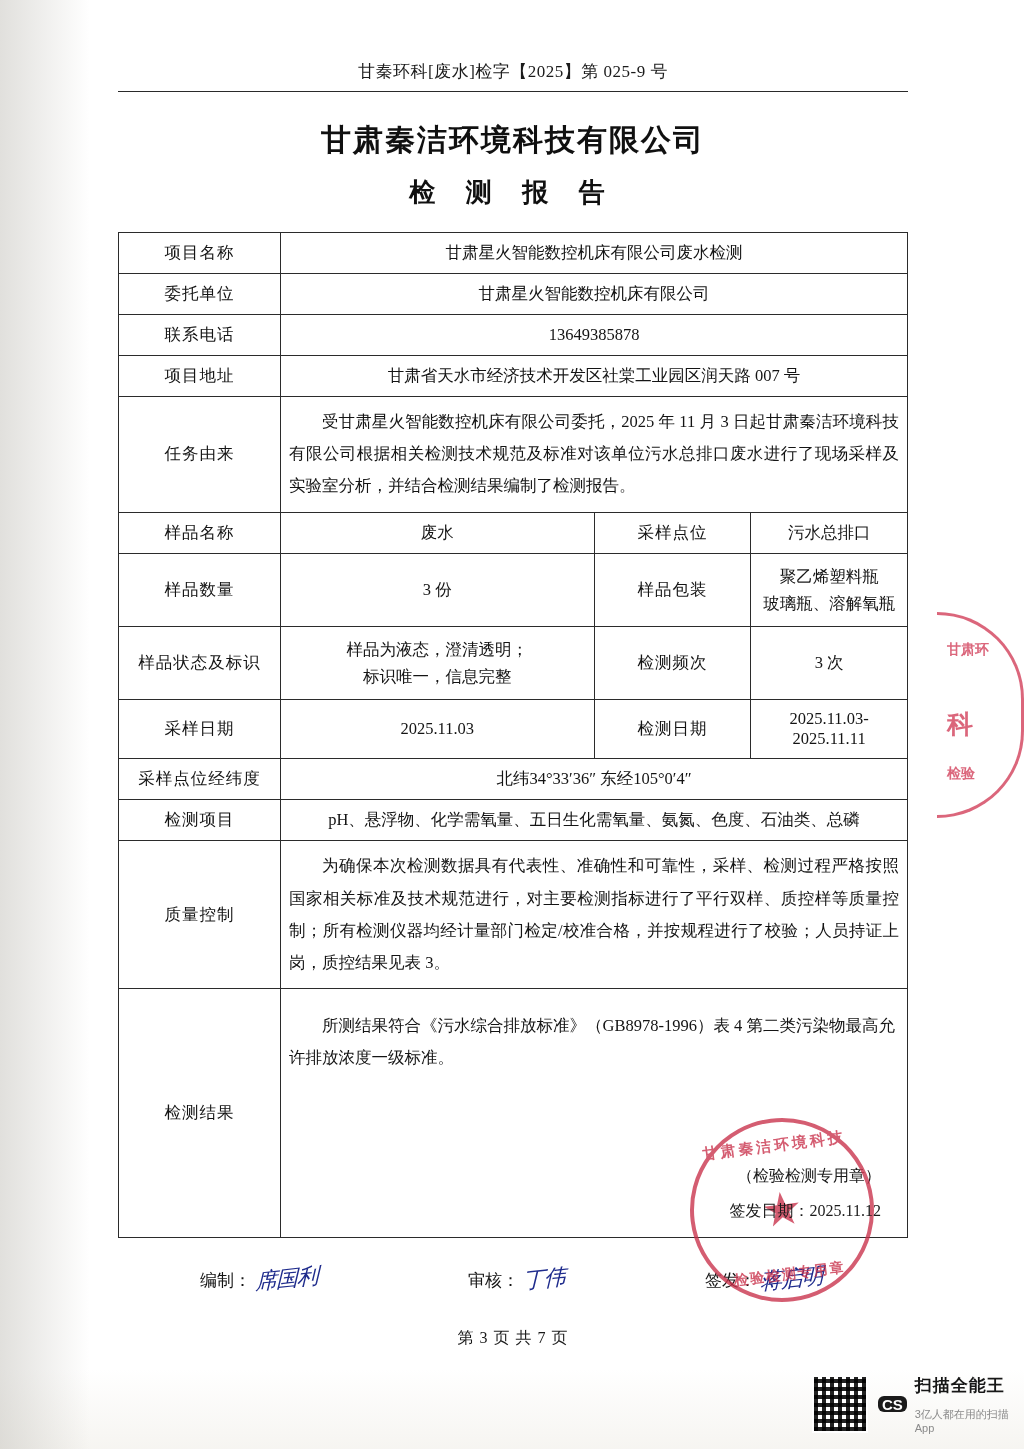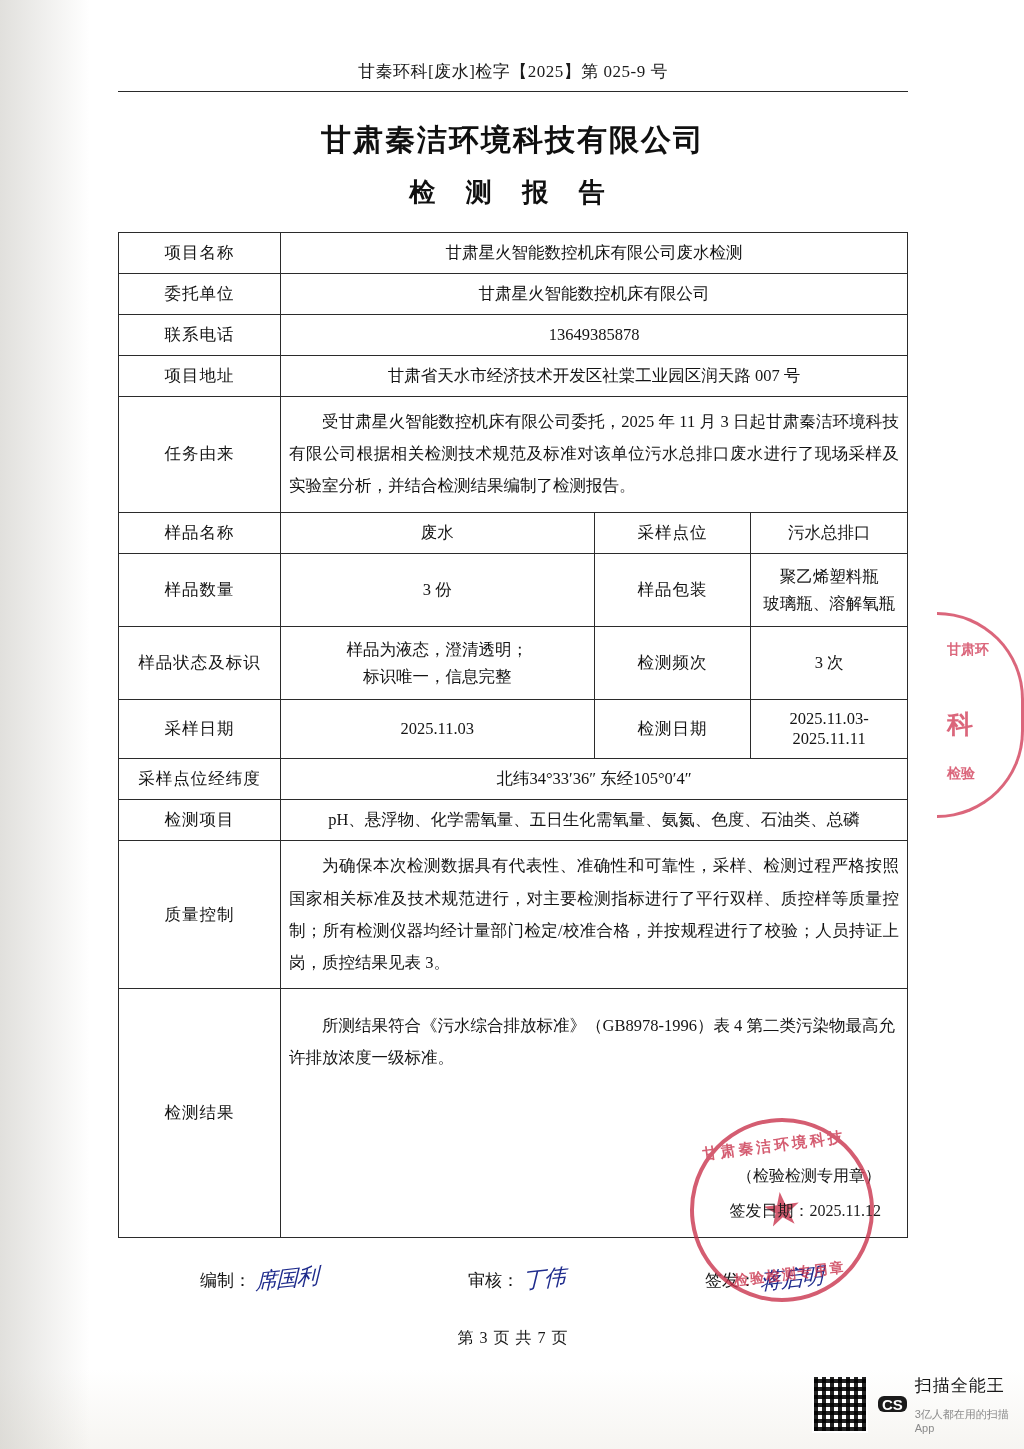"扫描全能王" .brand-title { font-weight: normal -> bold }
